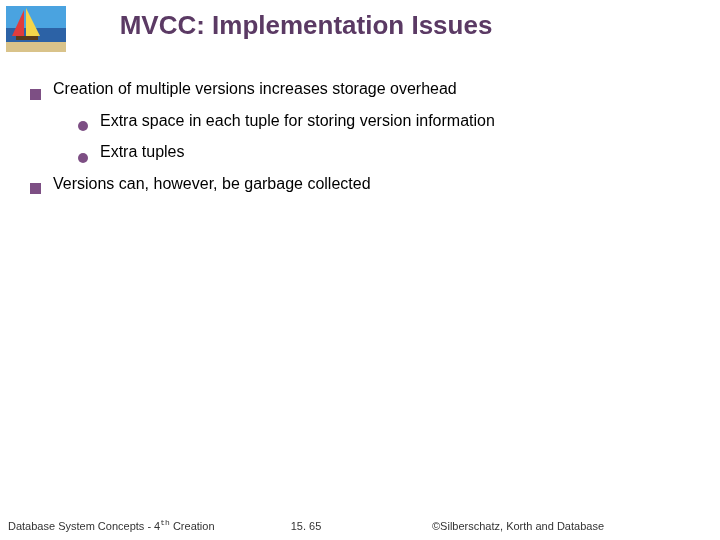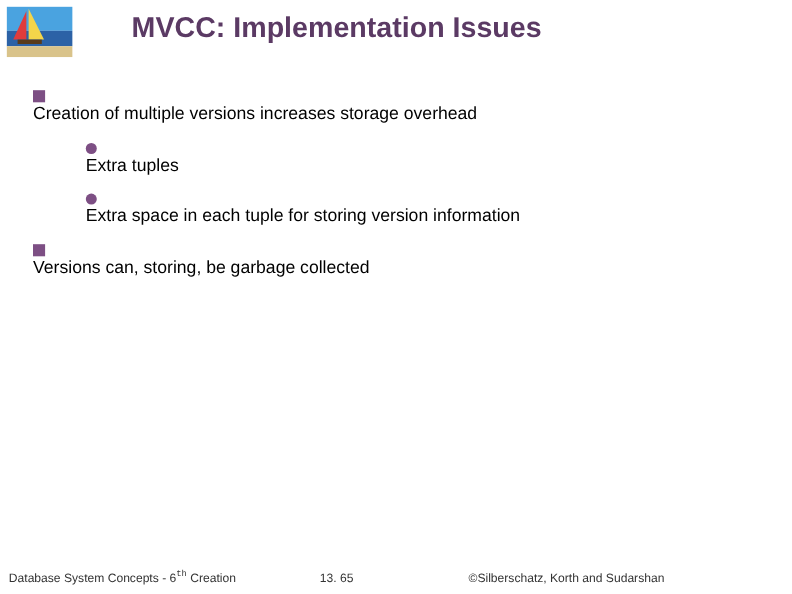"Creation of multiple versions increases" .row { align-items: flex-start -> flex-end; flex-direction: column -> none }
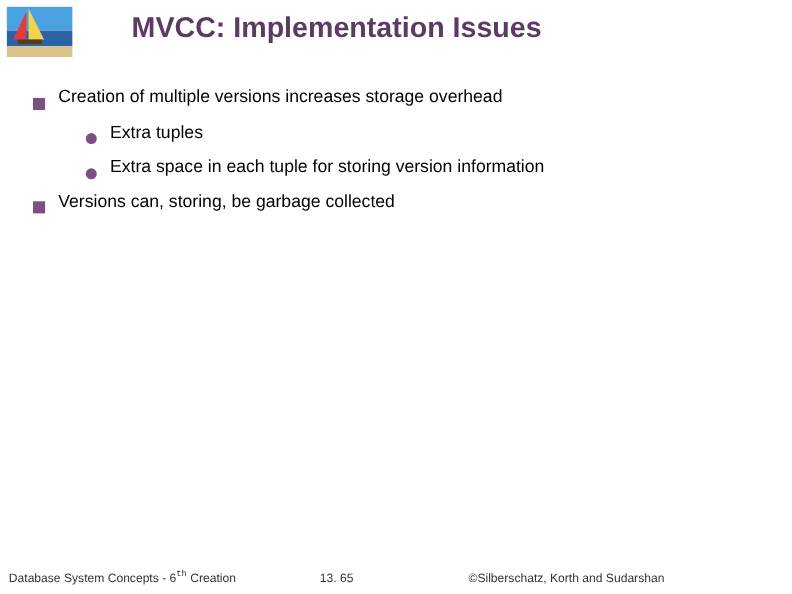"Extra tuples" div.row { order: before "Extra space in each tuple" -> after "Extra space in each tuple" }
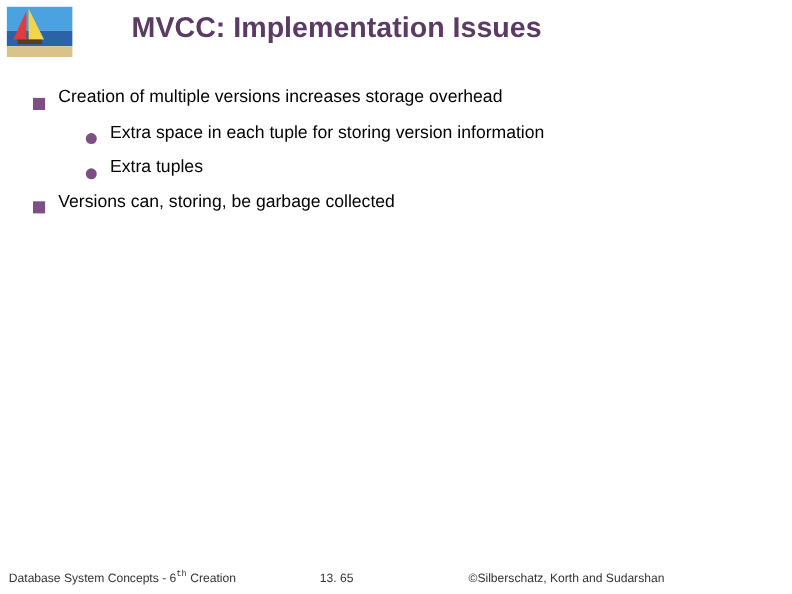"Versions can, storing, be garbage" div.txt { text: storing -> however }
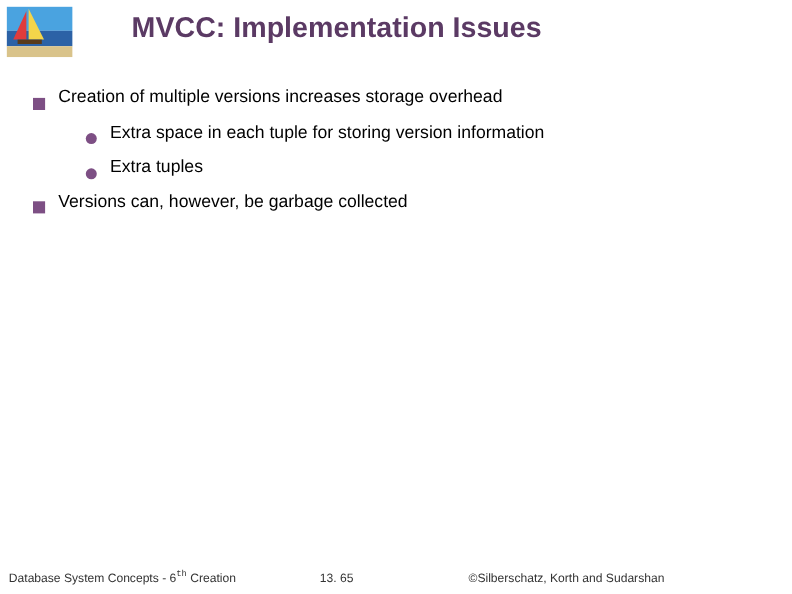"Database System Concepts - 6" span { text: 6 -> 4 }
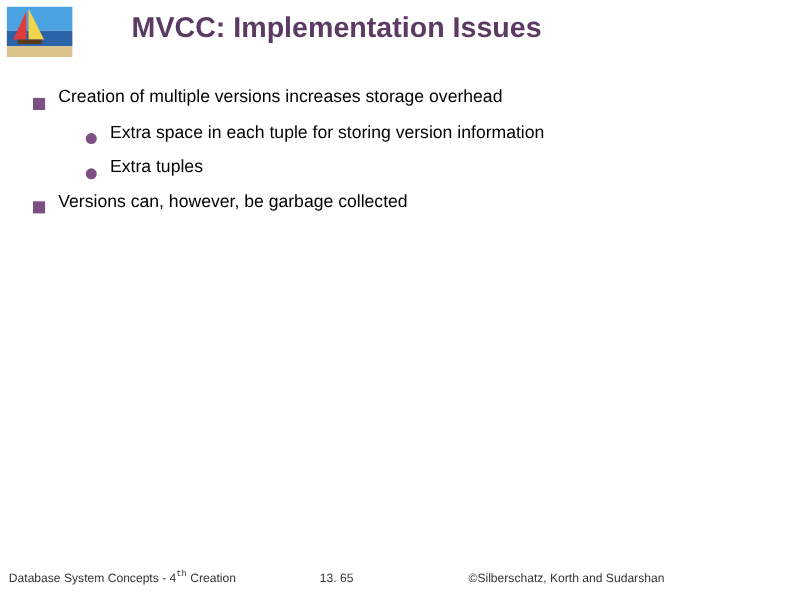"13. 65" div.fc { text: 13 -> 15 }
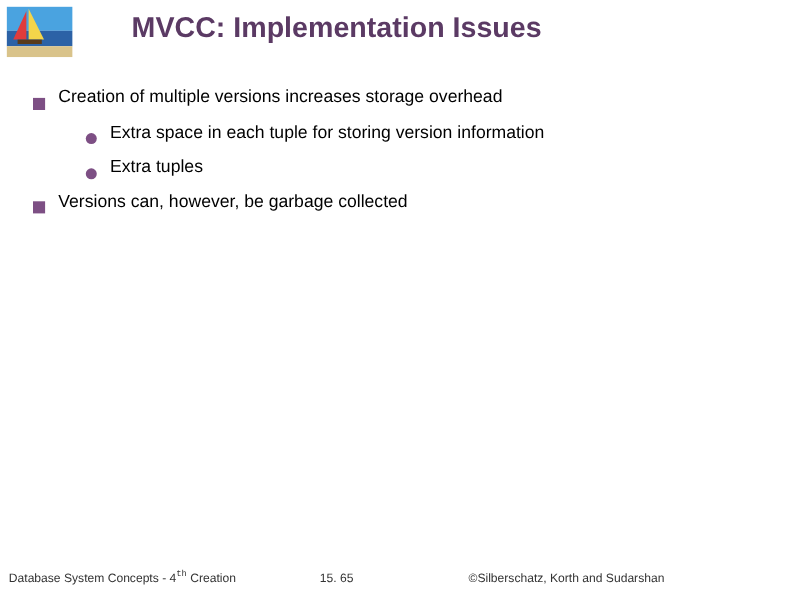"©Silberschatz, Korth and Sudarshan" div.fr { text: Sudarshan -> Database }
